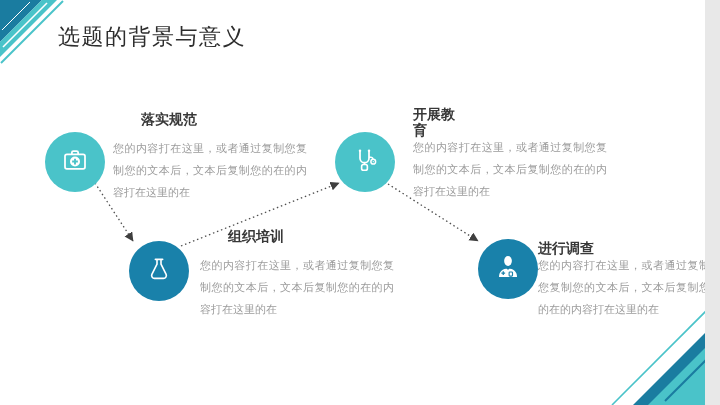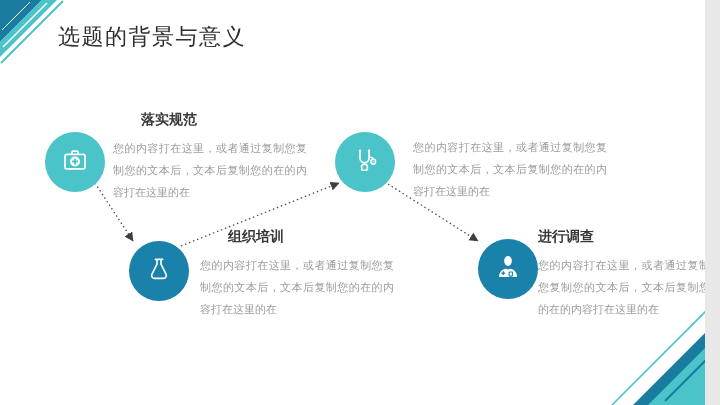"开展教育" div.item-title { html: none -> <div>开展教育</div> }
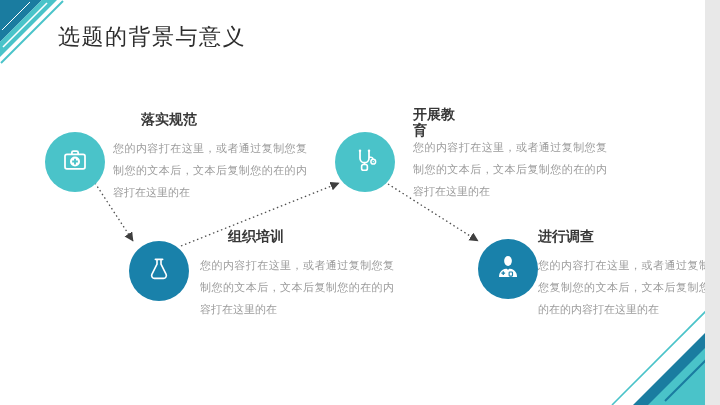"进行调查" div.item-title { top: 228px -> 240px }
